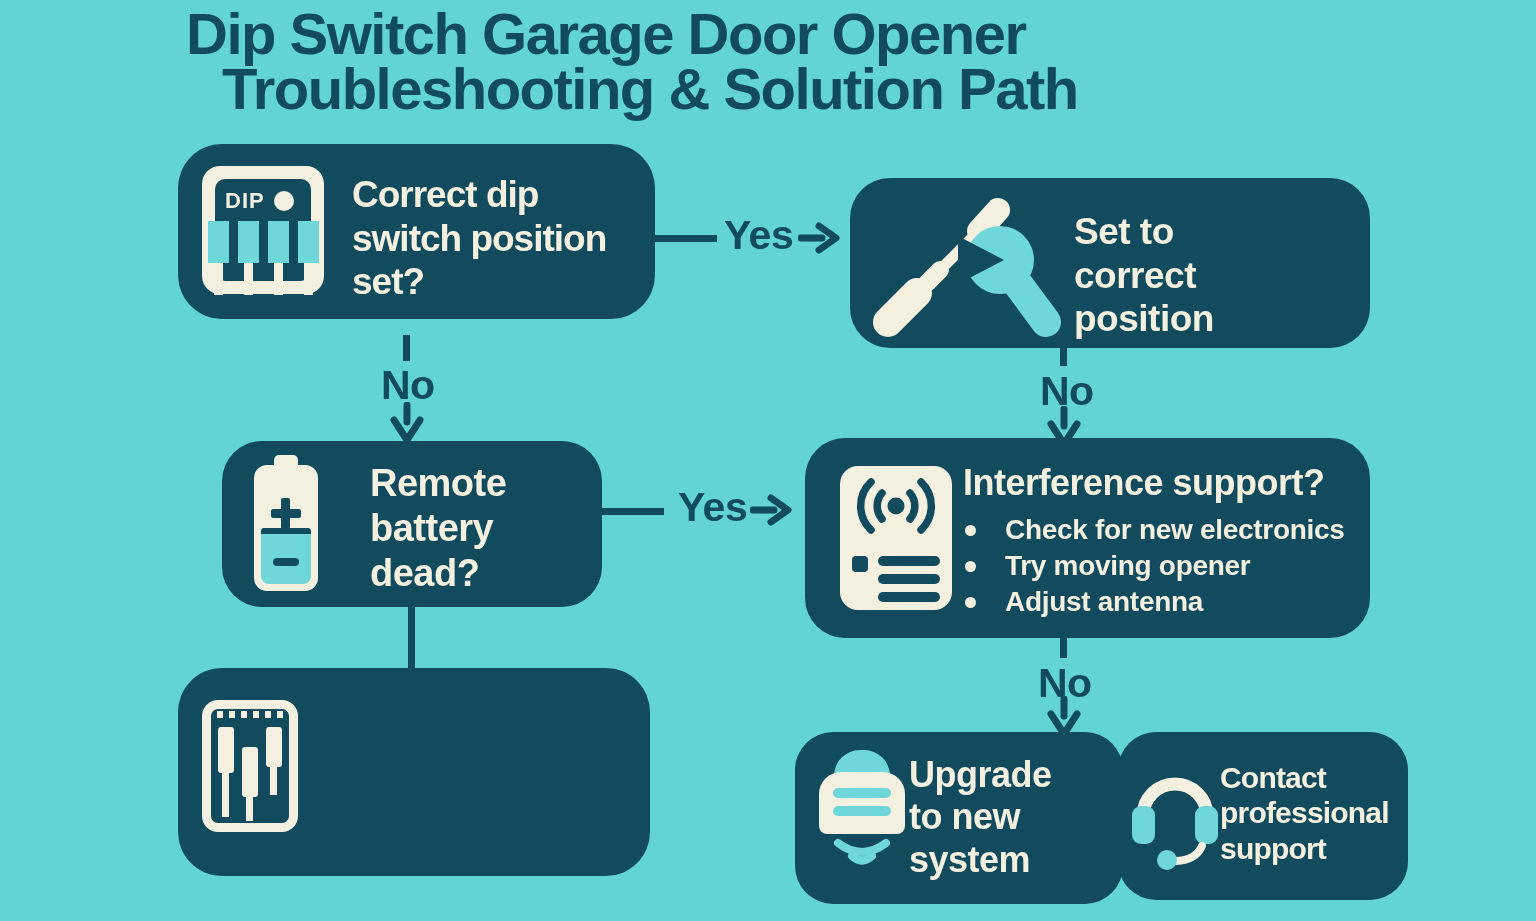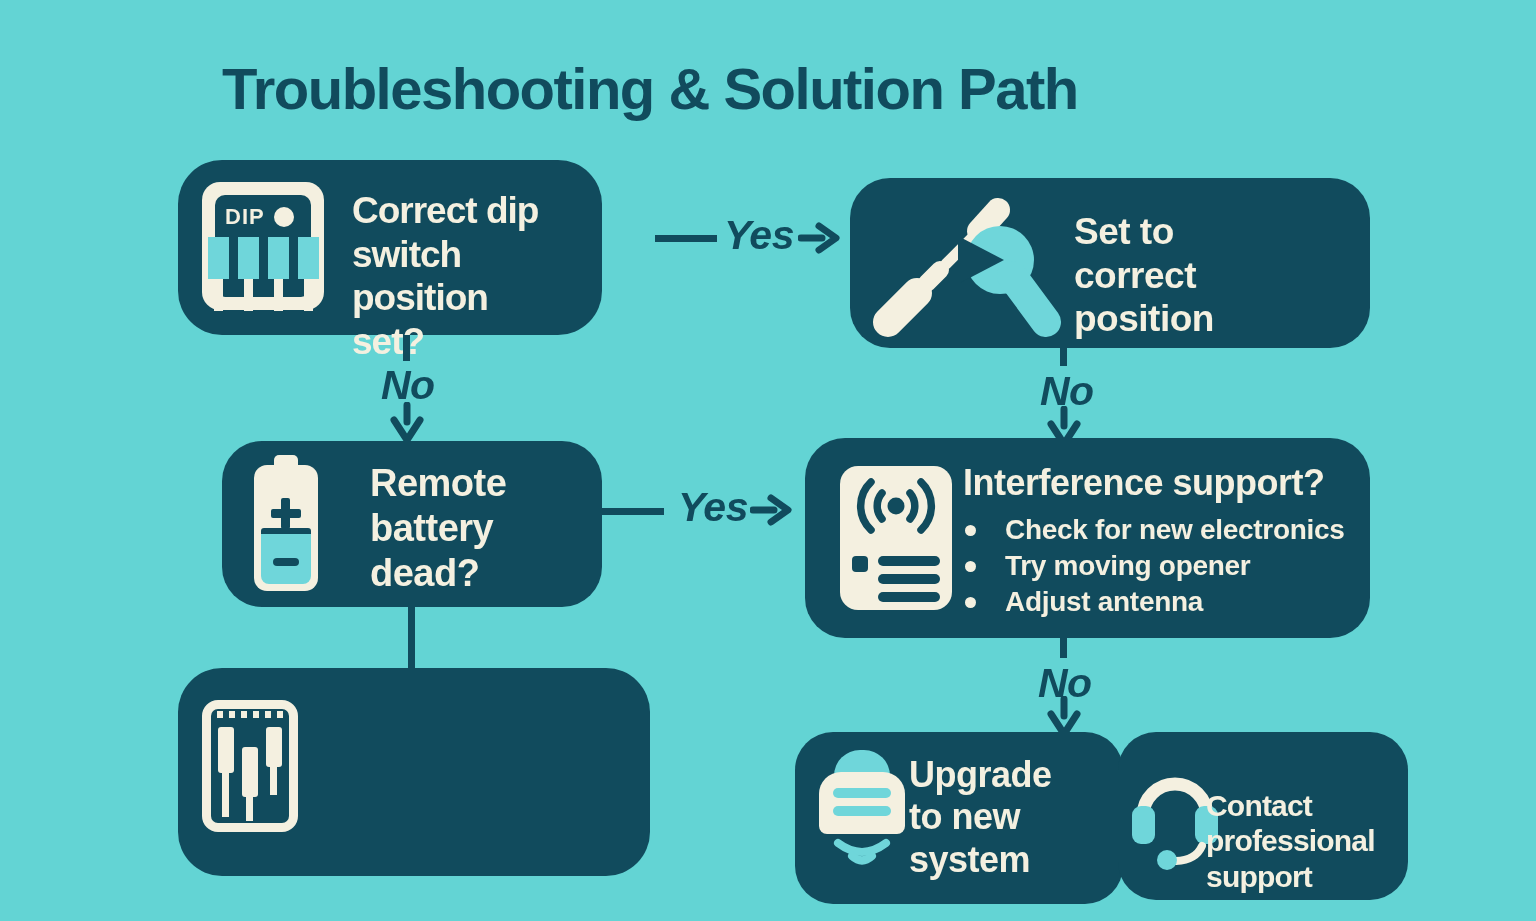"Dip Switch Garage Door Opener" div.title-line { html: none -> <div>Dip Switch Garage Door Opener</div> }
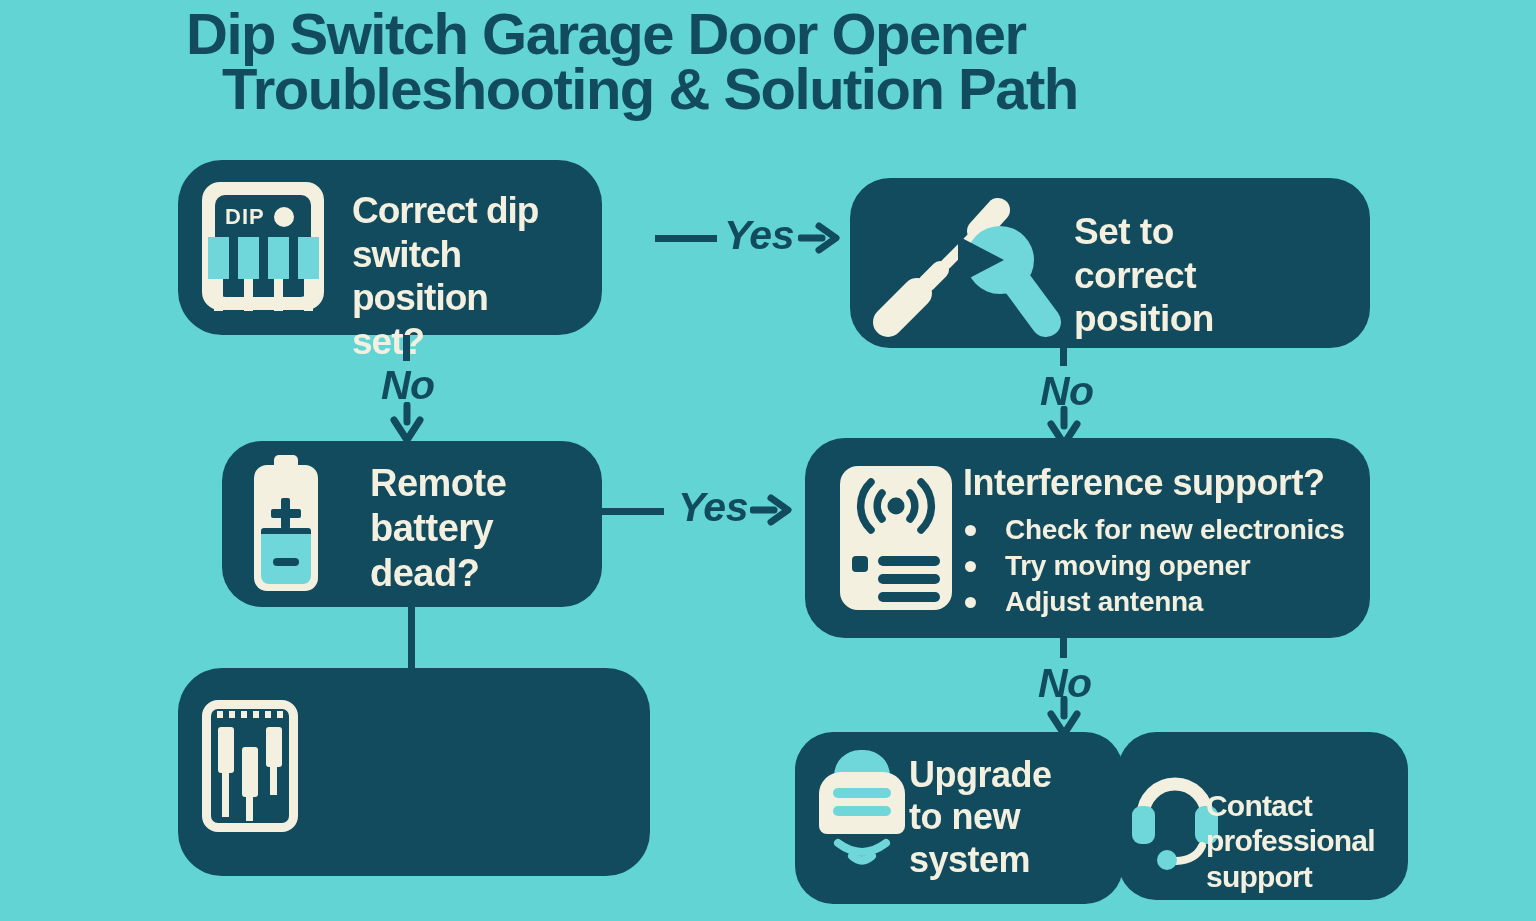"DIP" div.node { top: 160px -> 144px; width: 424px -> 477px }
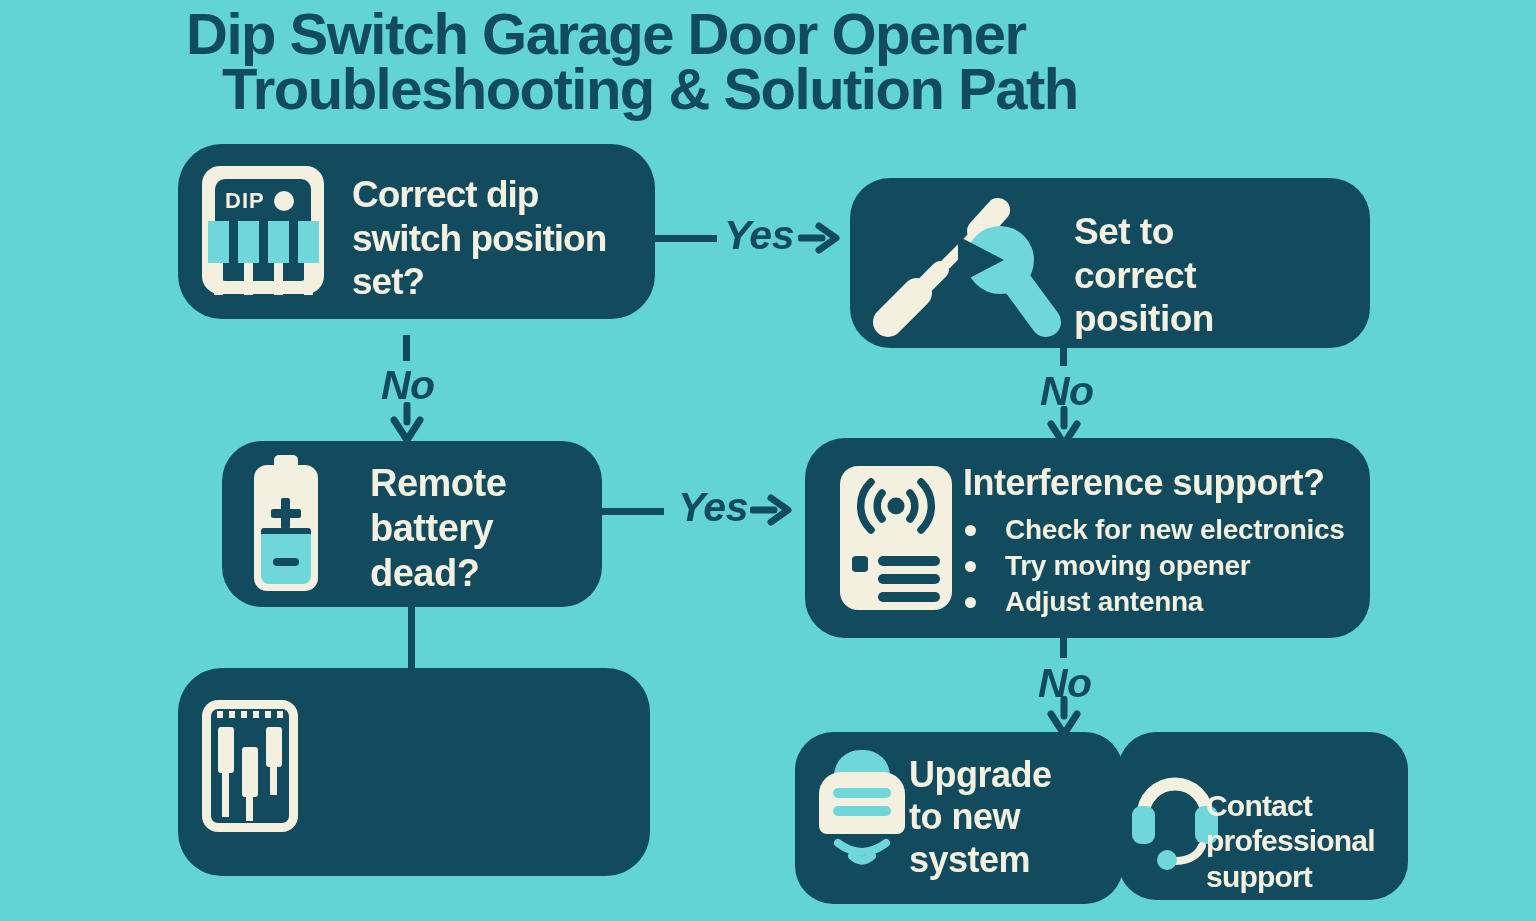"Yes" .conn-label { font-style: italic -> none }
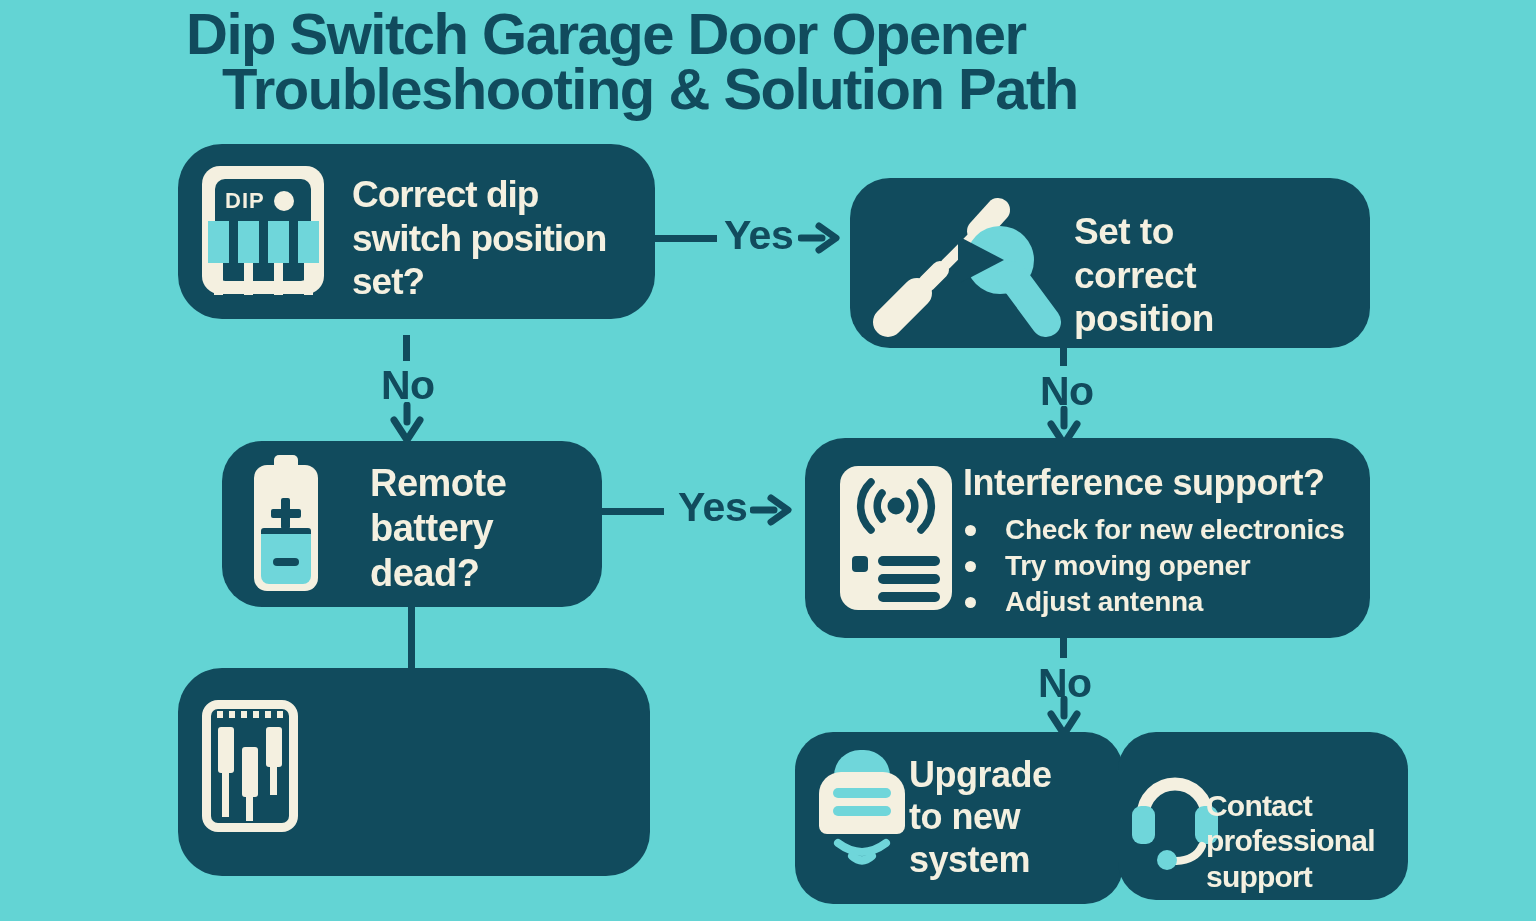"Contact" div.node-text { left: 88px -> 102px; margin-top: 28px -> none }
